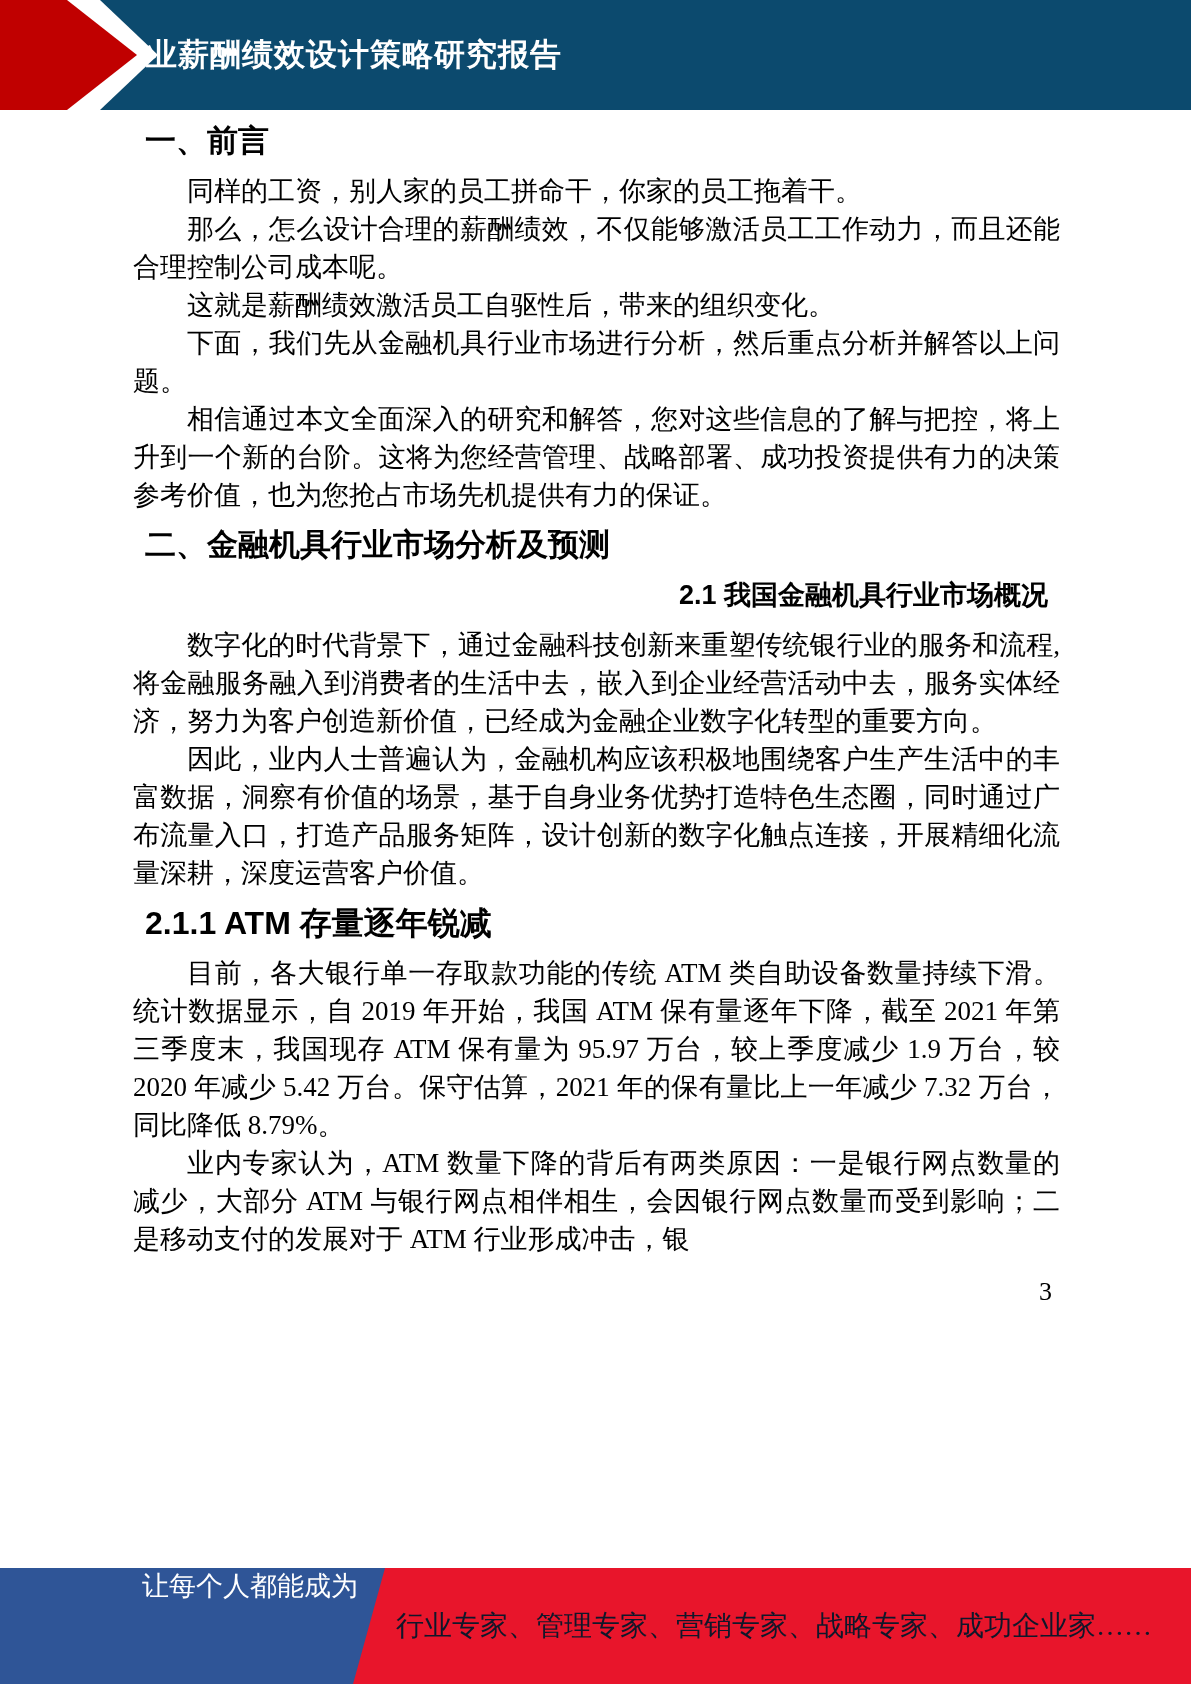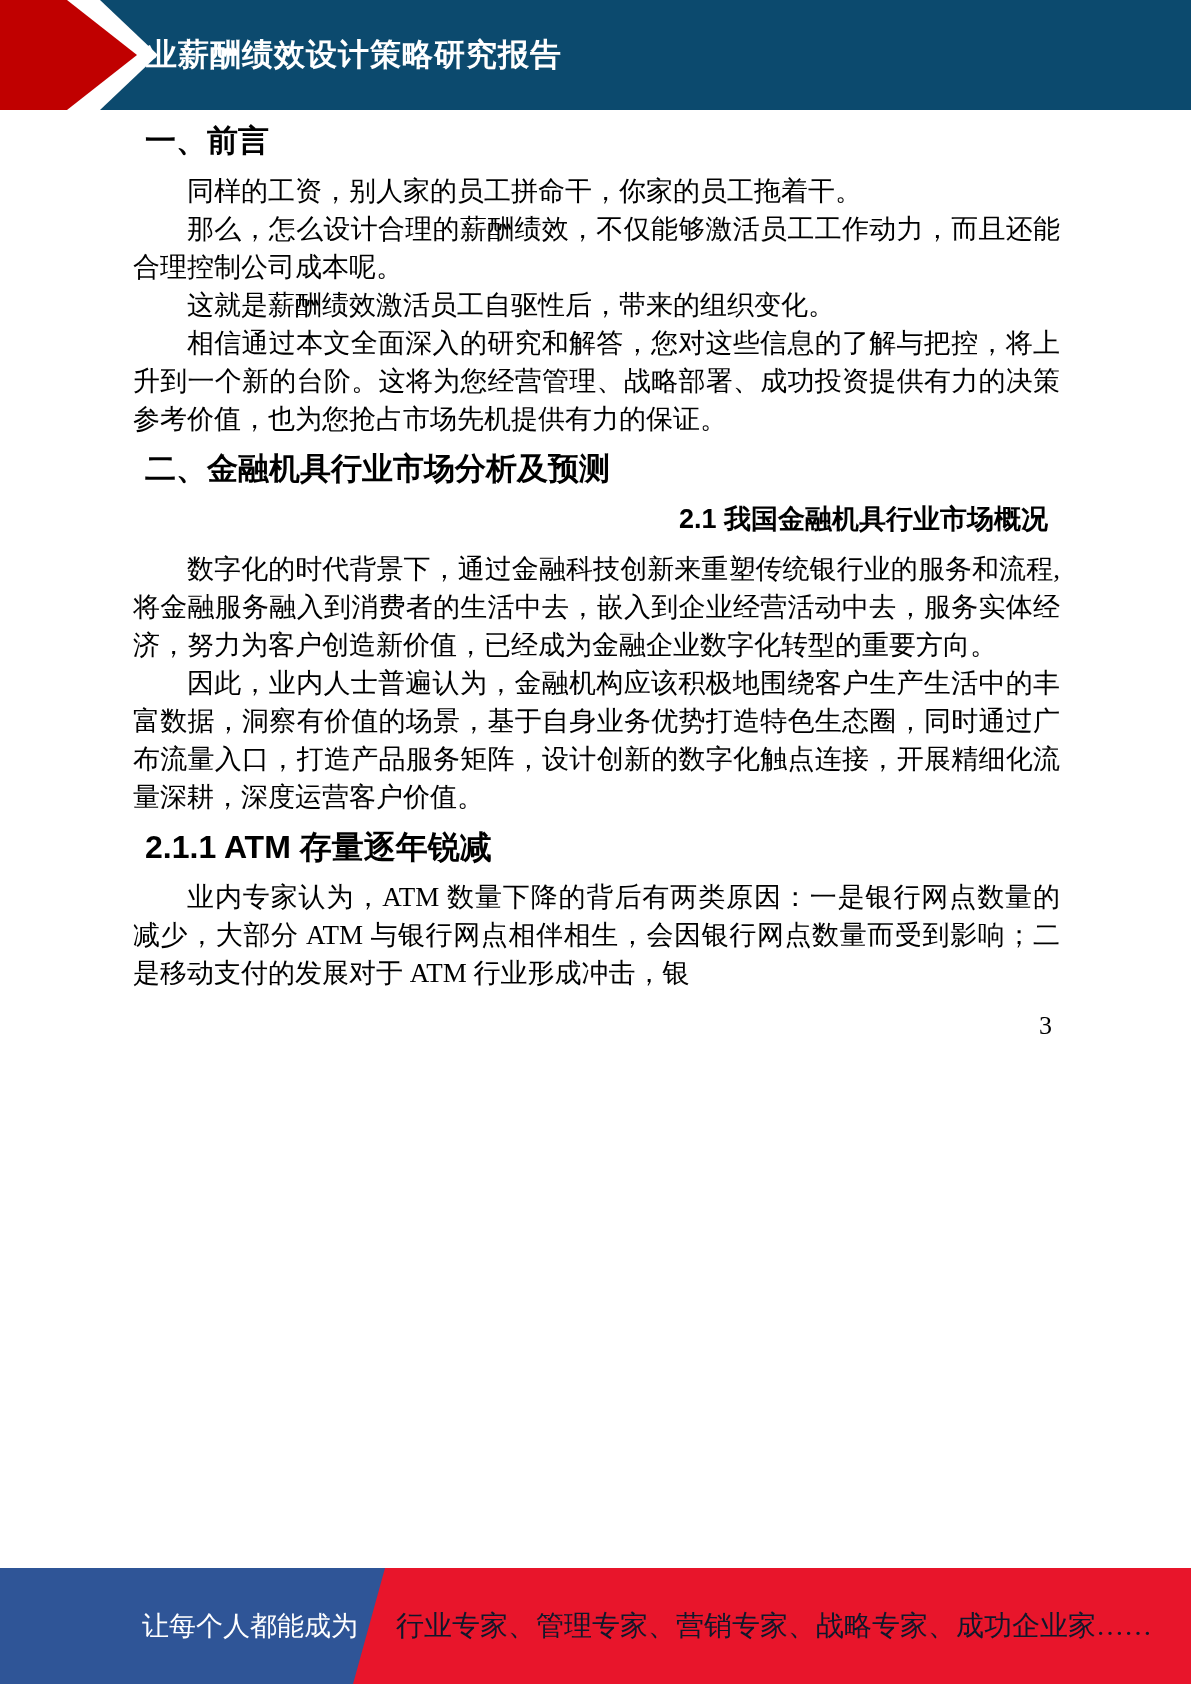"下面，我们先从金融机具行业市场进行分析，然后重点分析并解答以上问题。" p.p-gap { html: none -> <p>下面，我们先从金融机具行业市场进行分析，然后重点分析并解答以上问题。</p> }
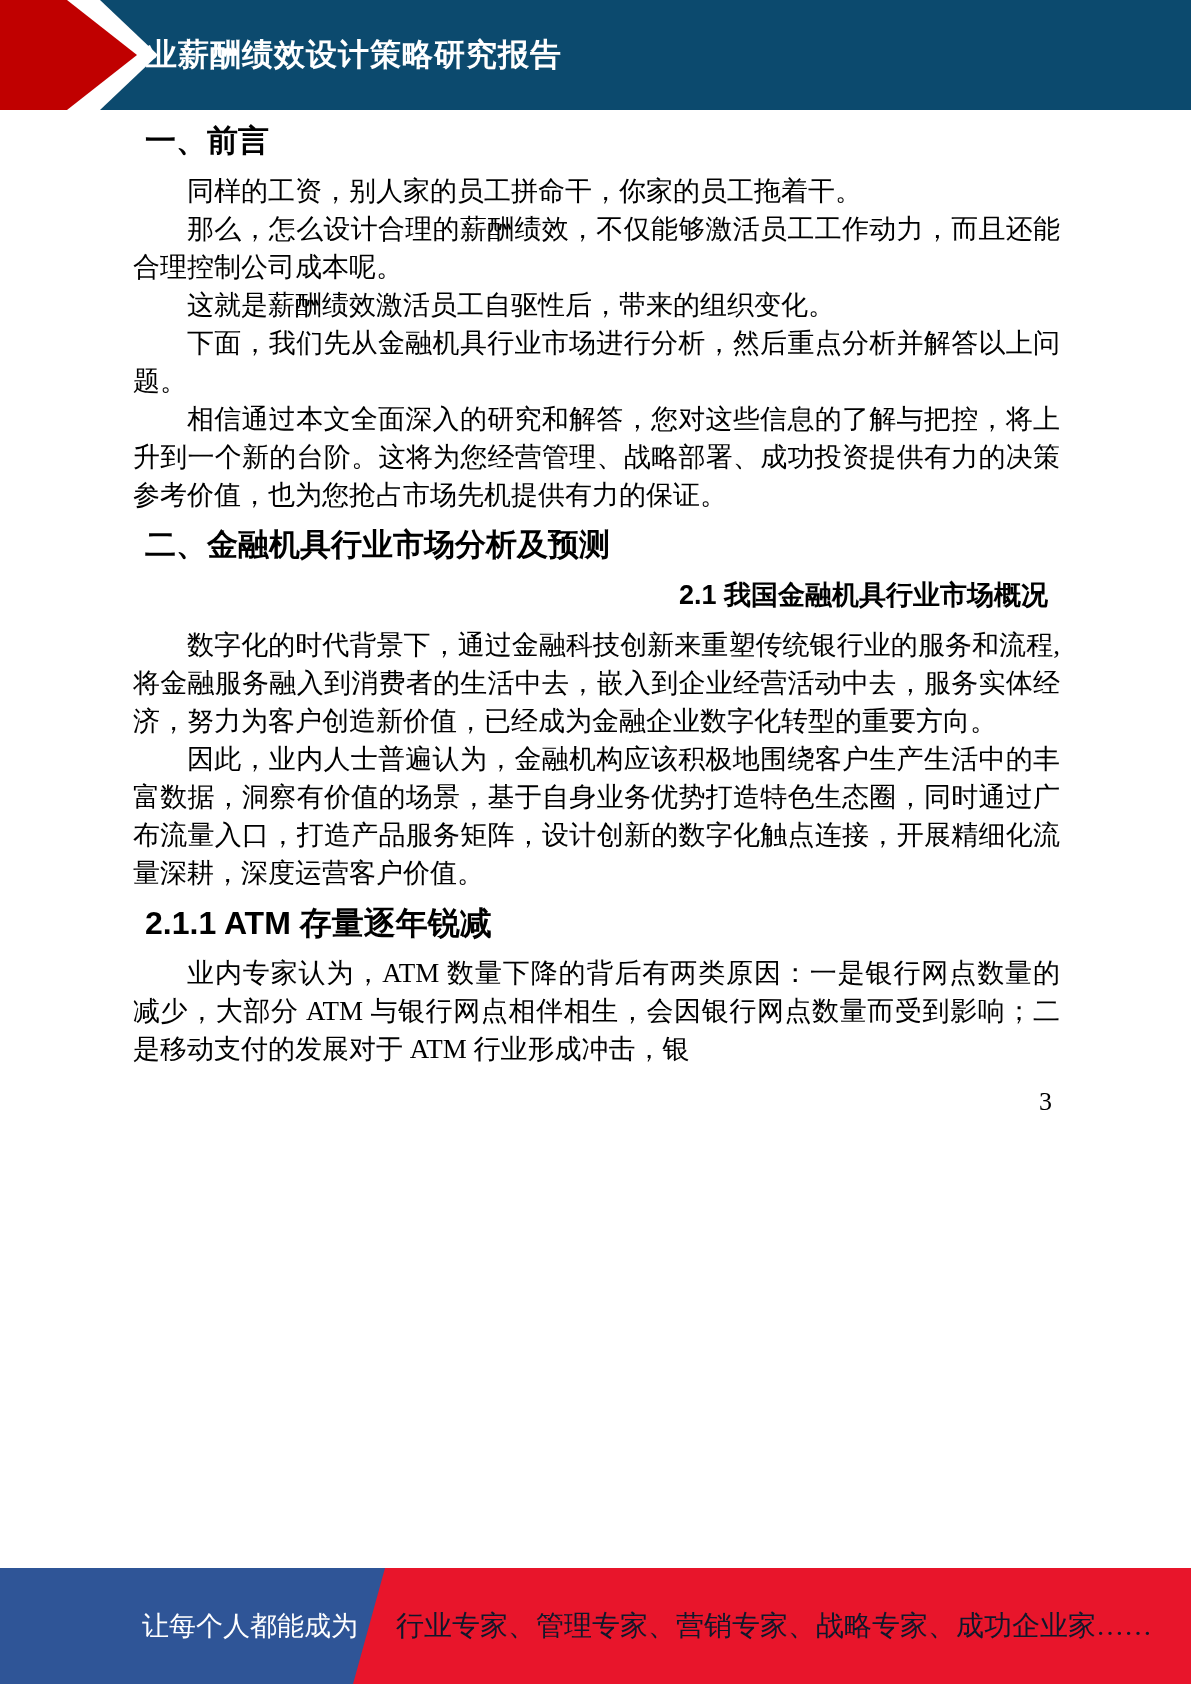"目前，各大银行单一存取款功能的传统 ATM" p.p-after-h3 { html: none -> <p>目前，各大银行单一存取款功能的传统 ATM 类自助设备数量持续下滑。统计数据显示，自 2019 年开始，我国 ATM 保有量逐年下降，截至 2021 年第三季度末，我国现存 ATM 保有量为 95.97 万台，较上季度减少 1.9 万台，较 2020 年减少 5.42 万台。保守估算，2021 年的保有量比上一年减少 7.32 万台，同比降低 8.79%。</p> }
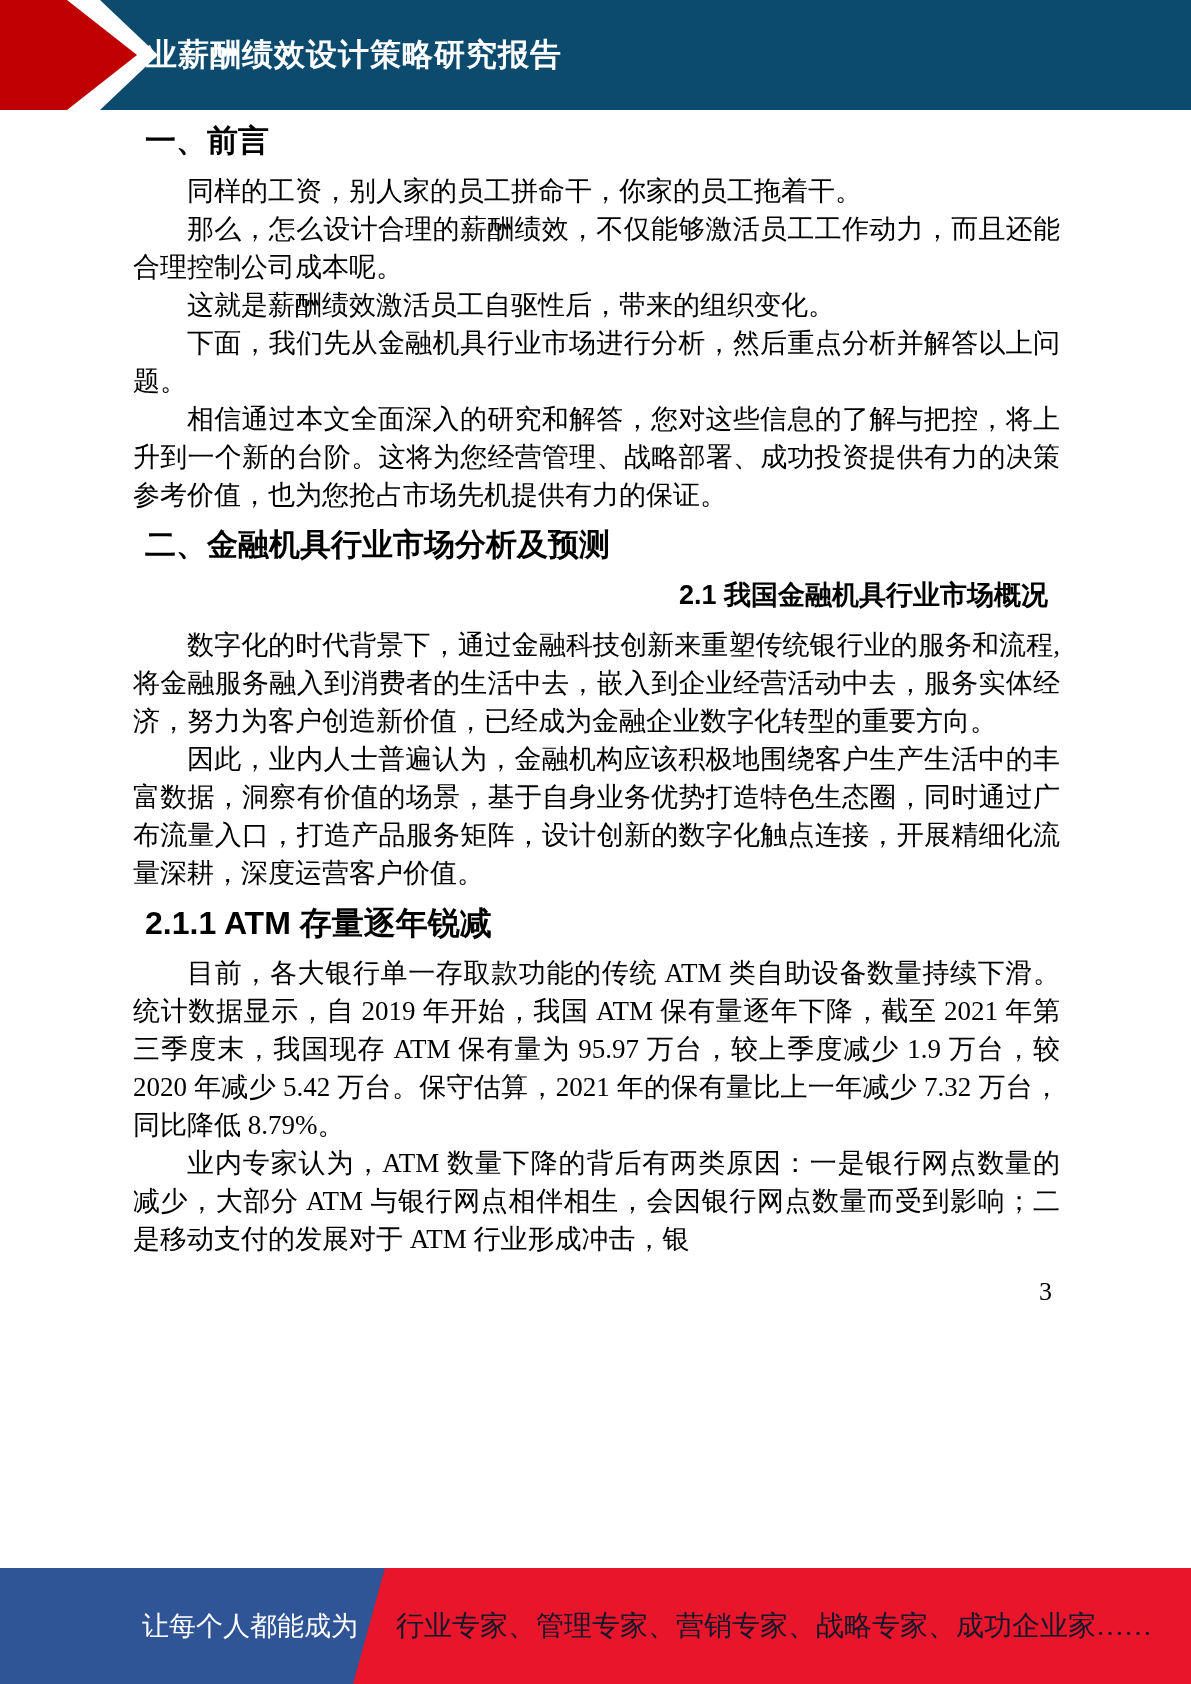"让每个人都能成为" .footer-blue-panel { align-items: center -> none }
